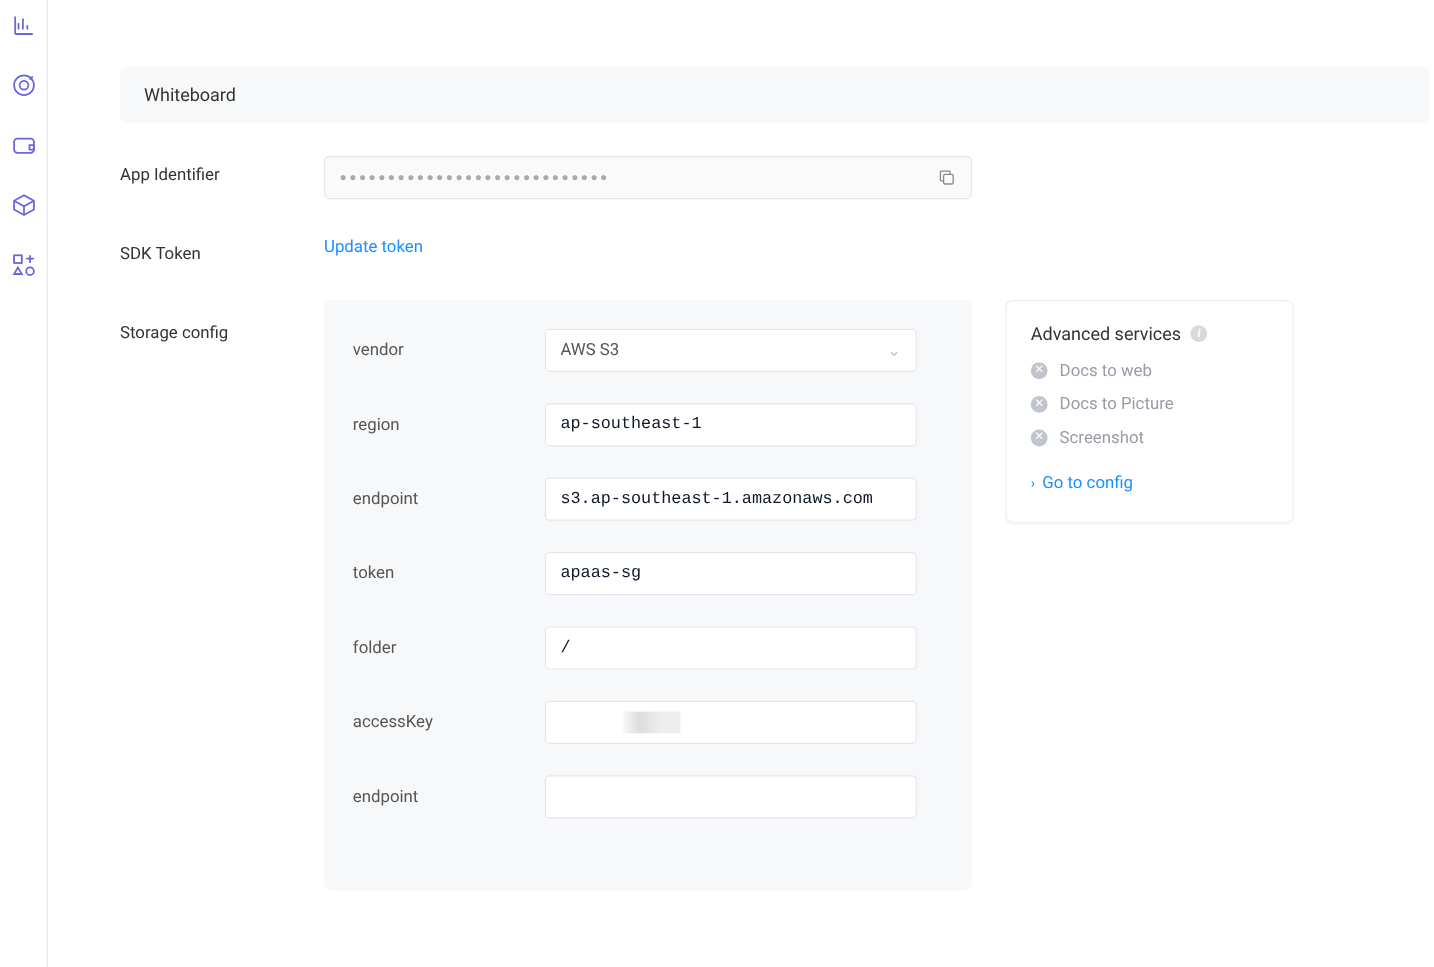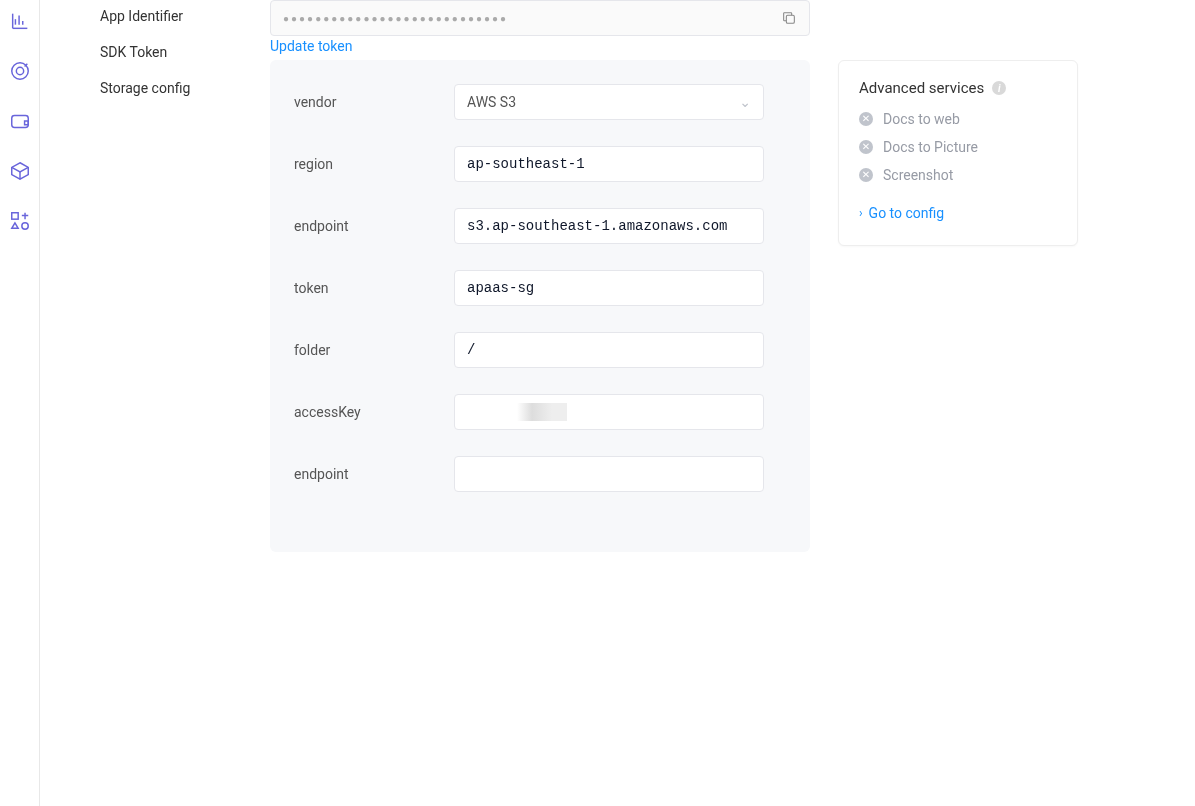"Whiteboard" div.section-header { html: none -> <div> <span>Whiteboard</span> </div> }
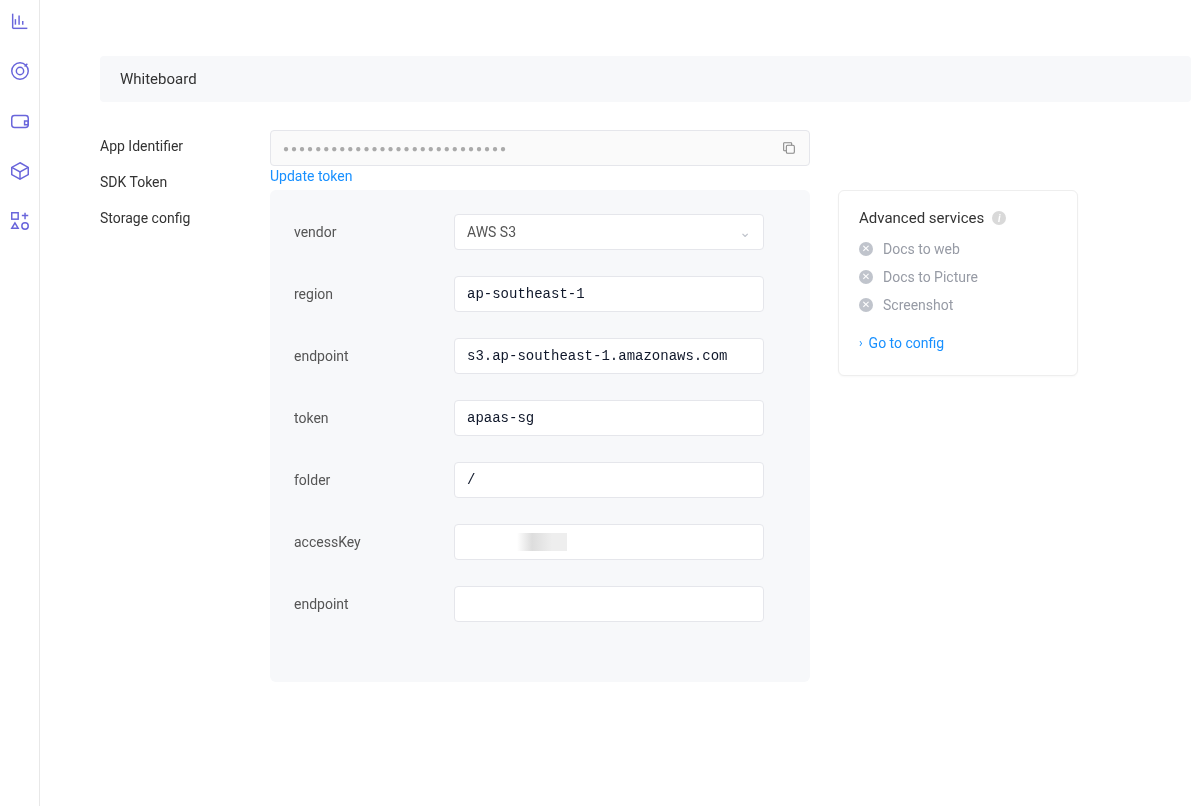"App Identifier" .form { gap: none -> 30px }
